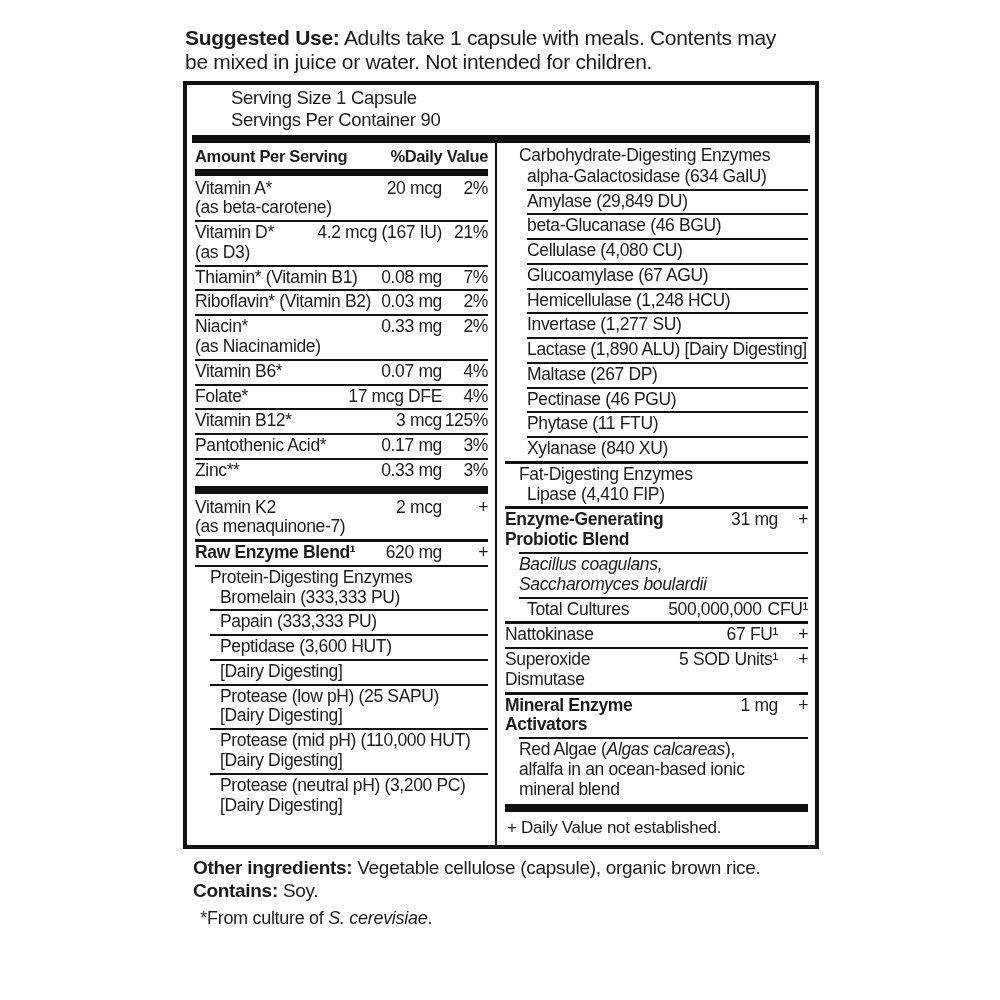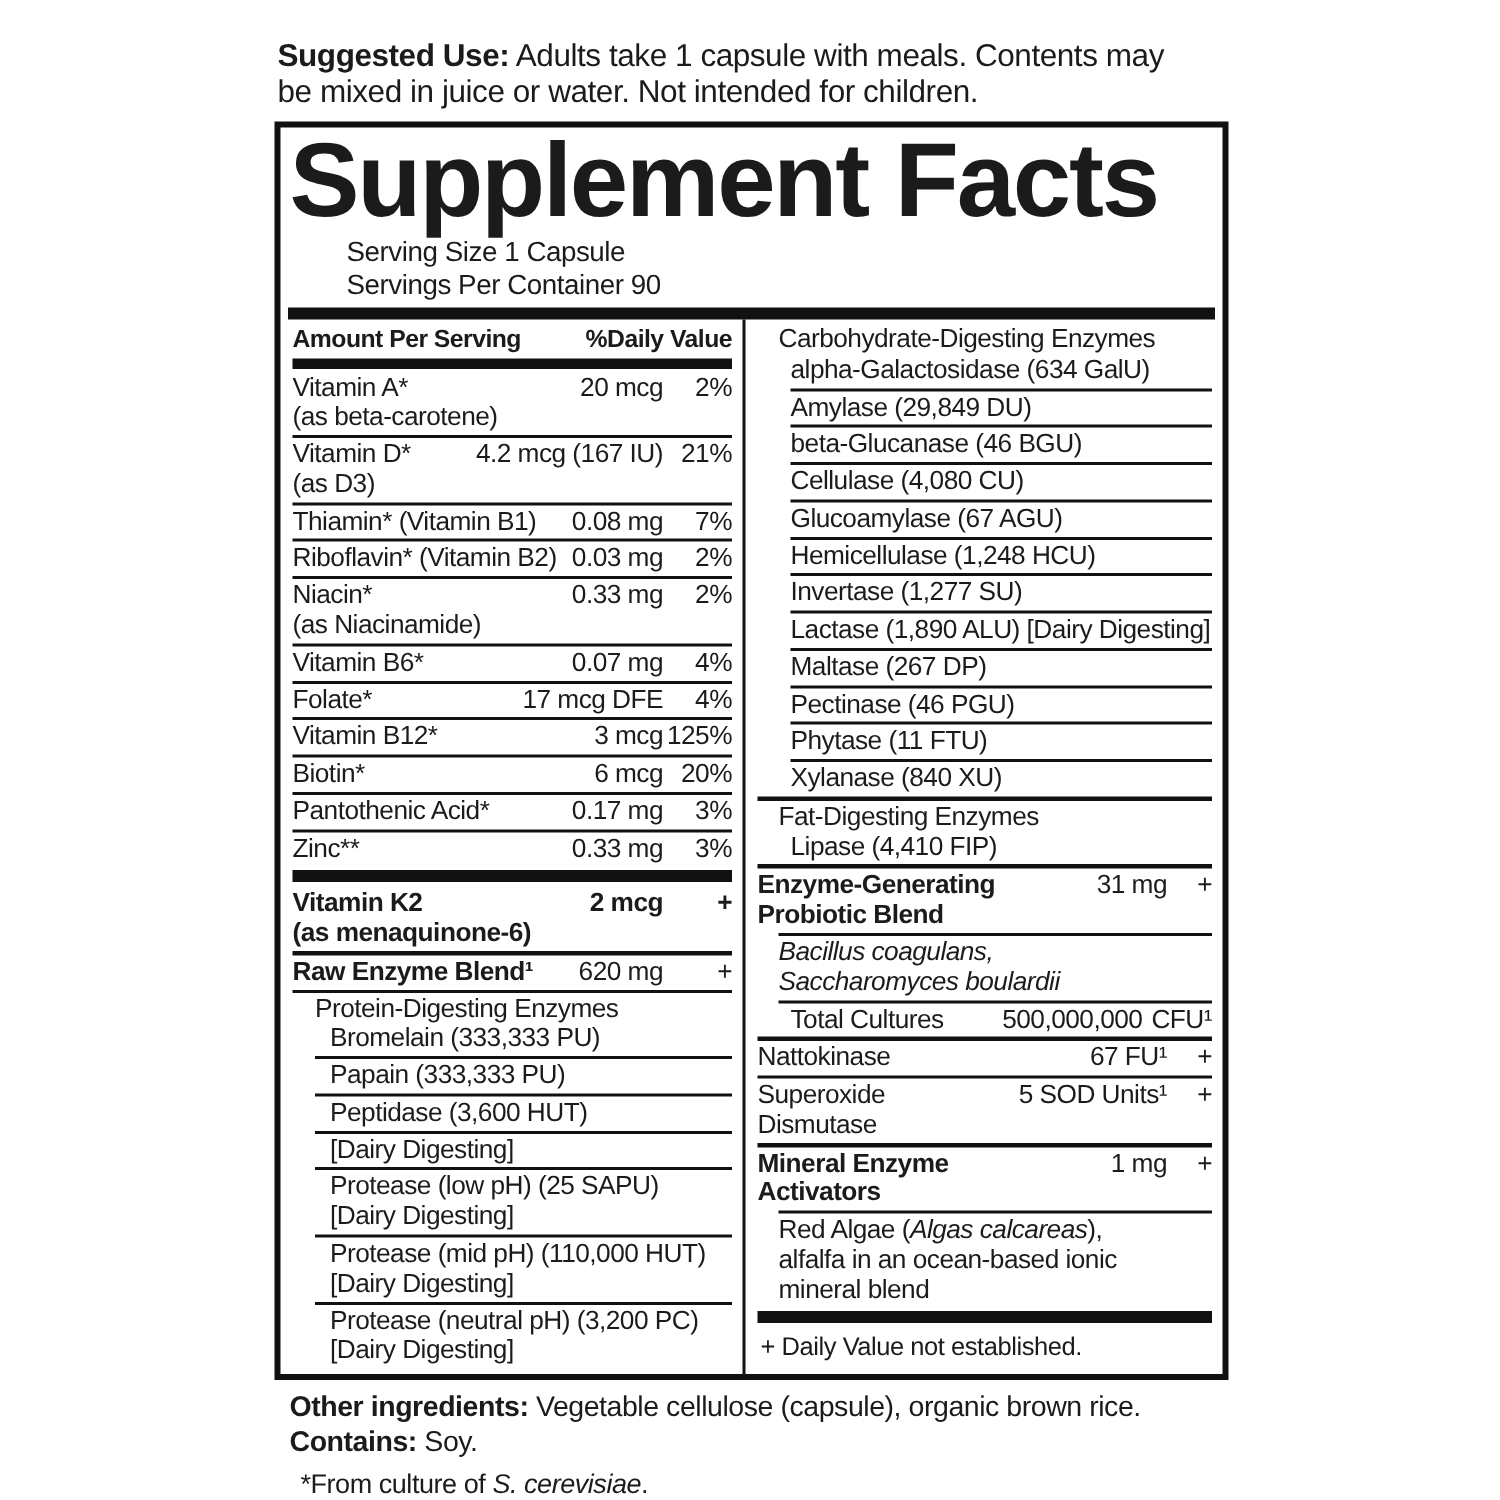"Supplement Facts" div.title { html: <div>Supplement Facts</div> -> none }
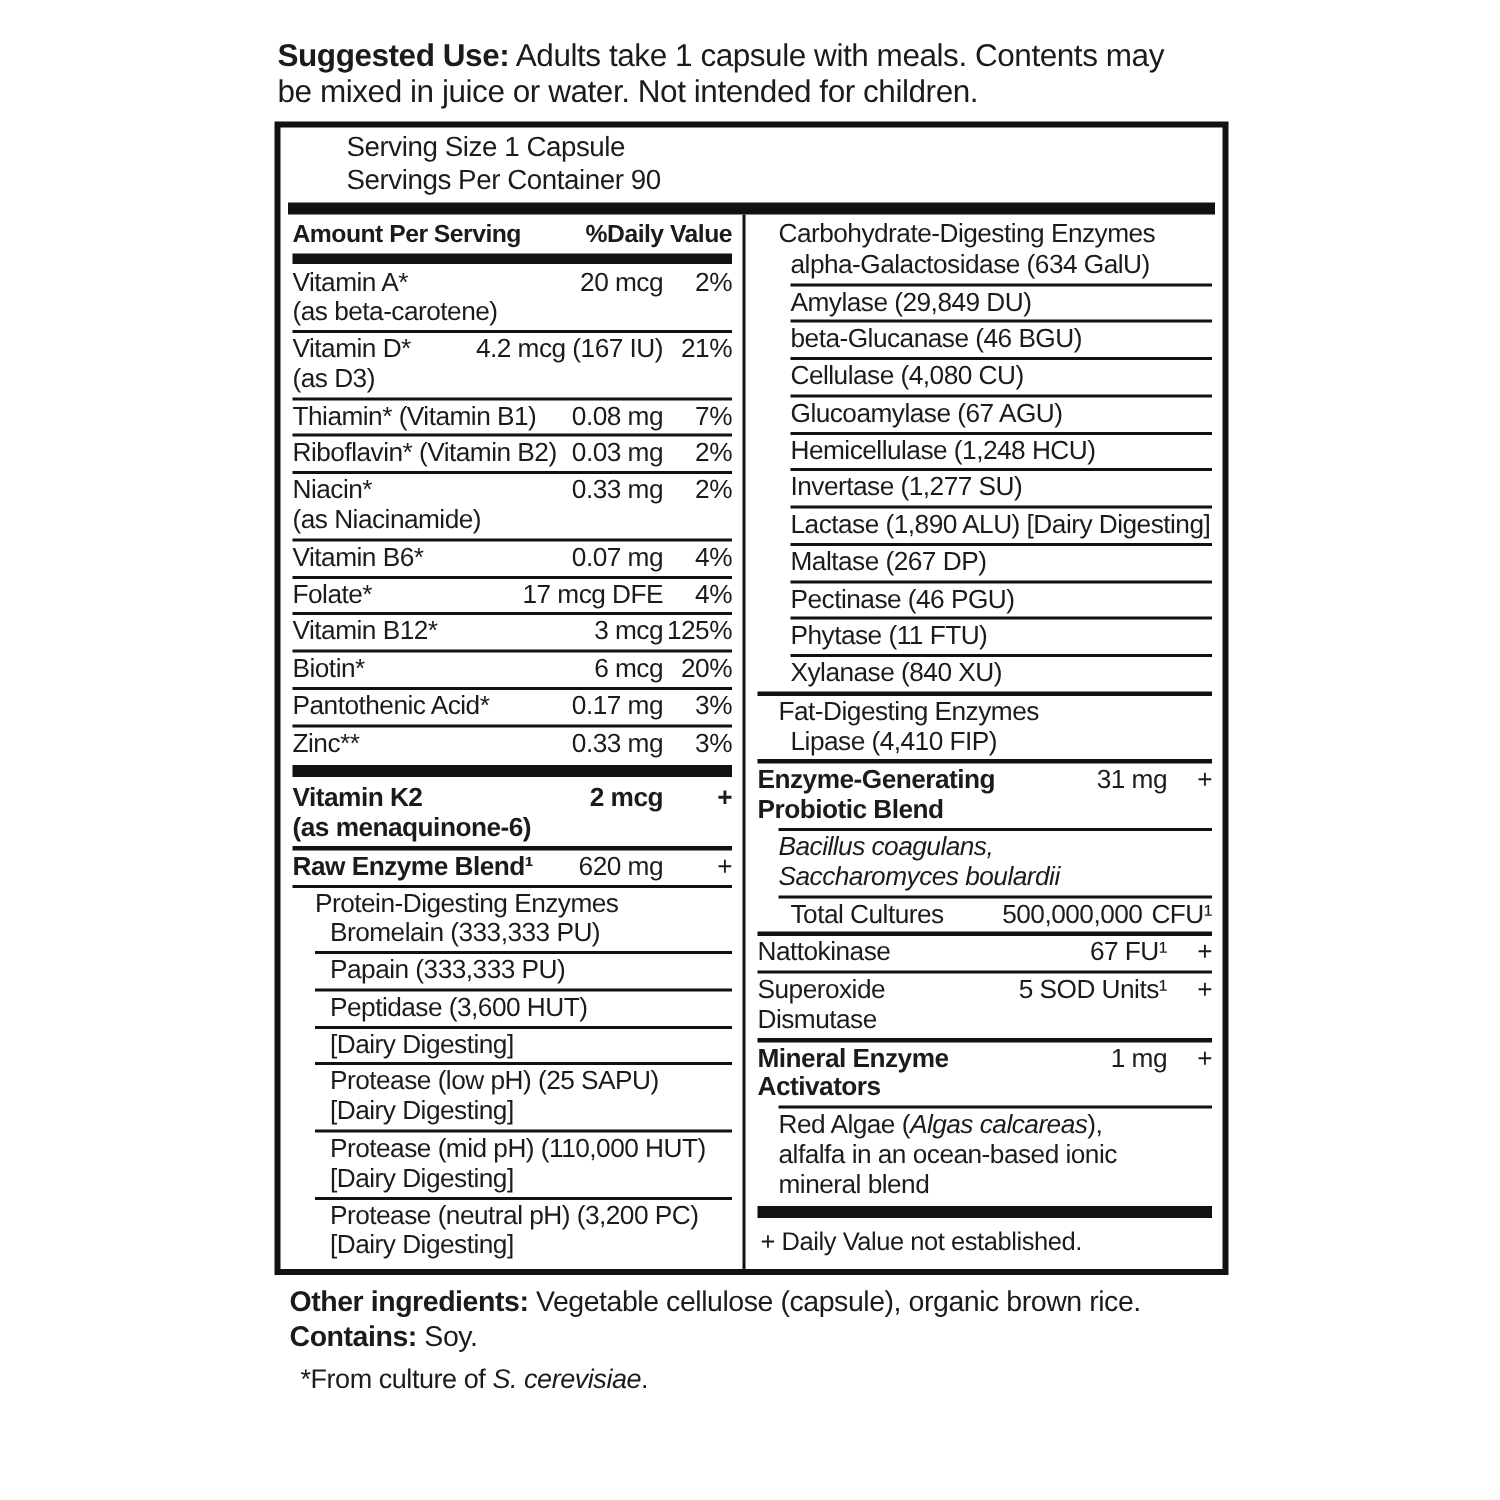"Biotin*" div.vrow { html: <div> <div> <span>Biotin*</span> <span>6 mcg</span> <span>20%</span> </div> </div> -> none }
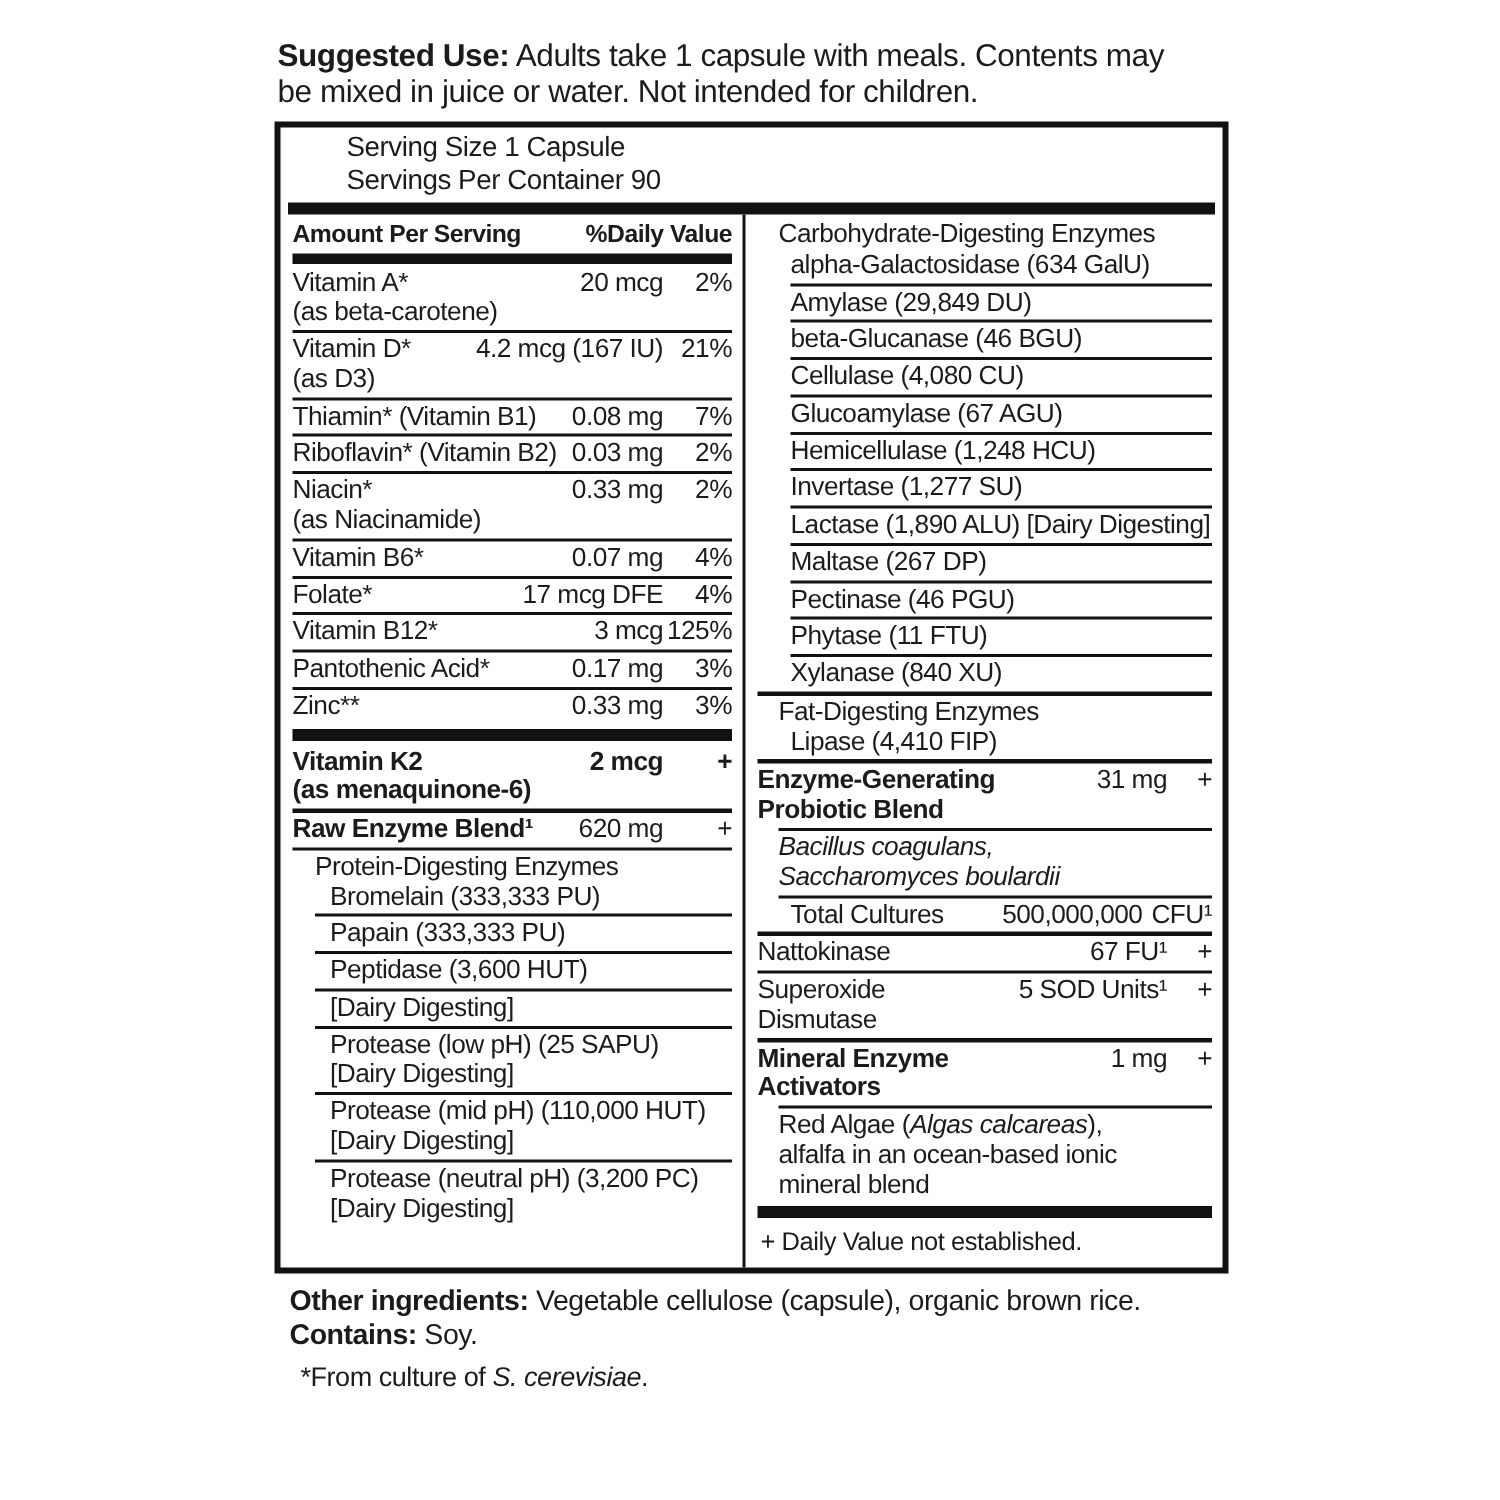"Vitamin K2" .vrow.b3 { font-weight: bold -> none }
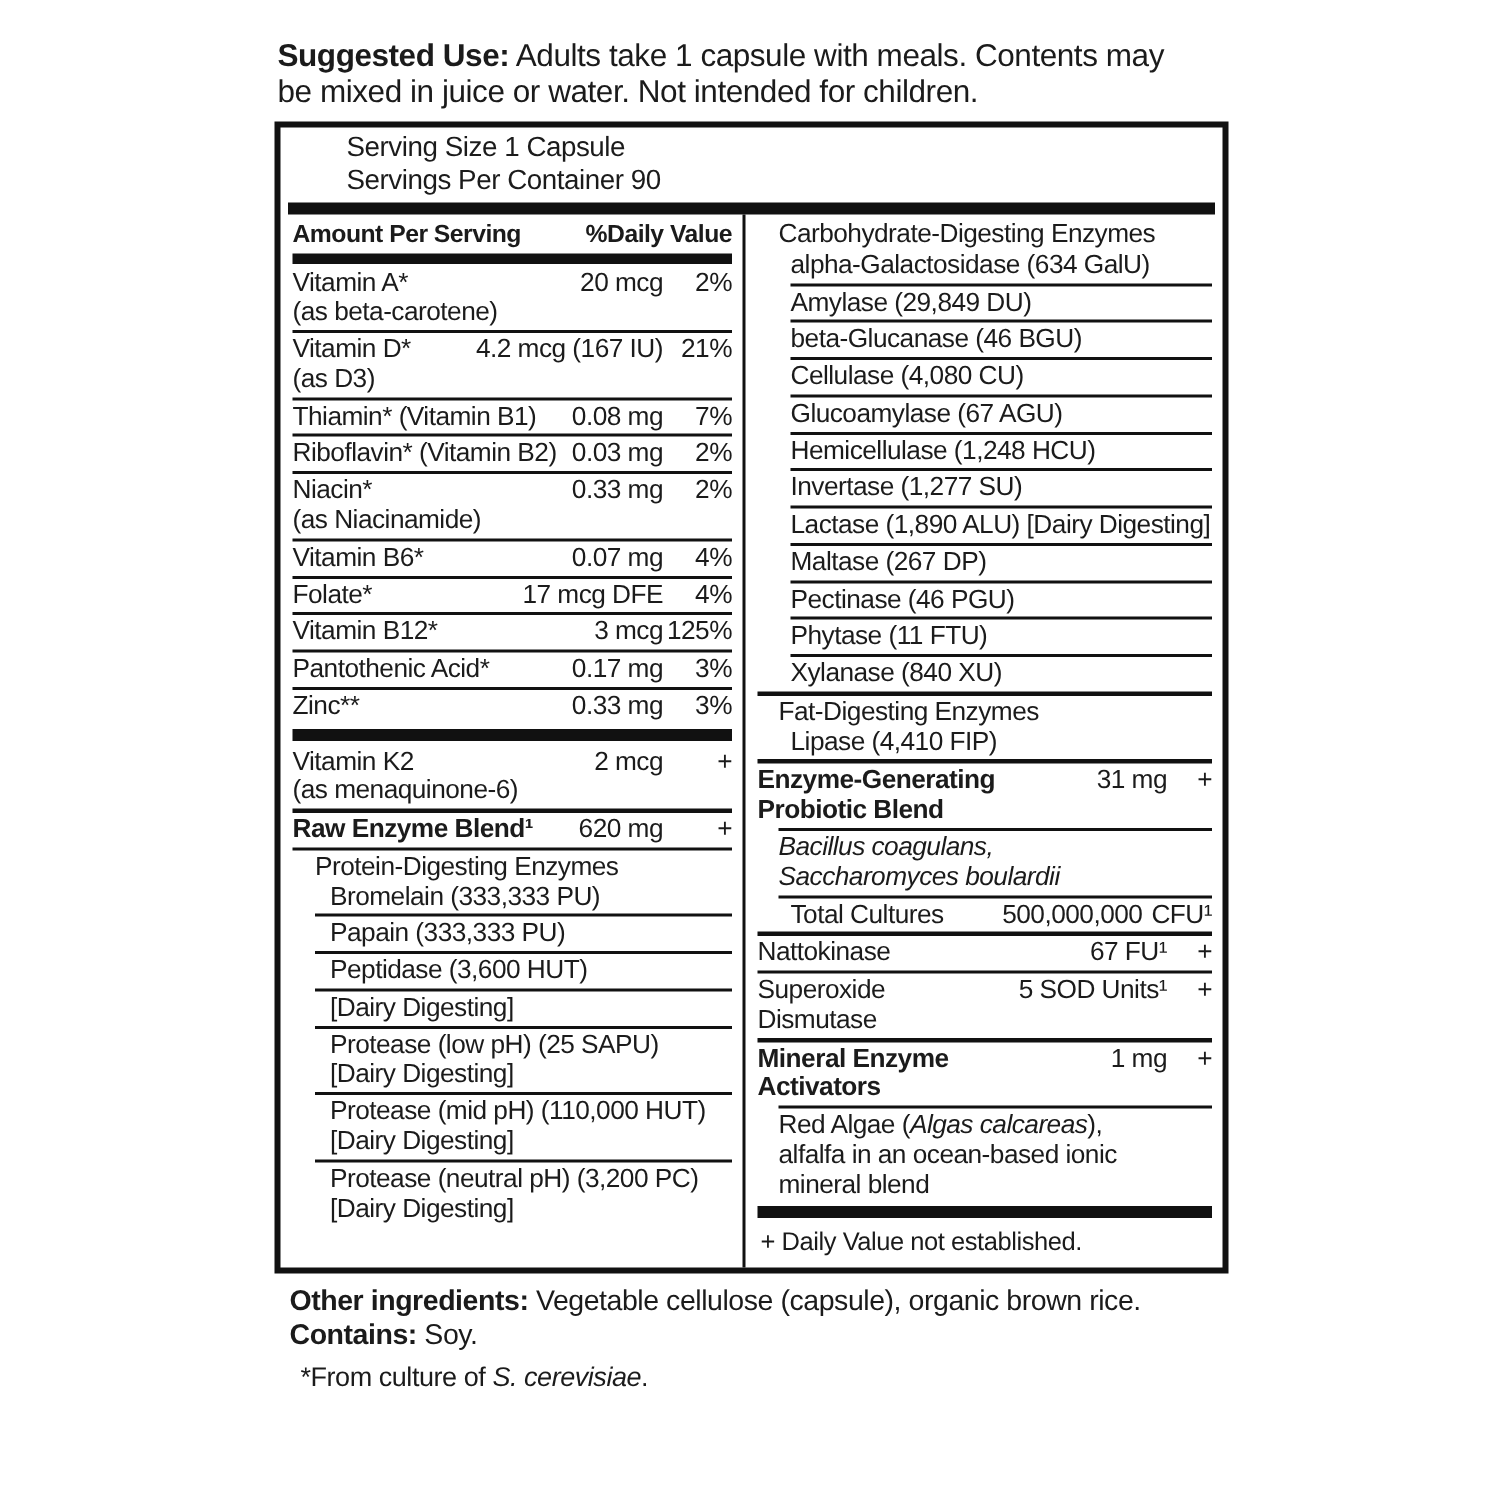"(as menaquinone-6)" div { text: menaquinone-6 -> menaquinone-7 }
